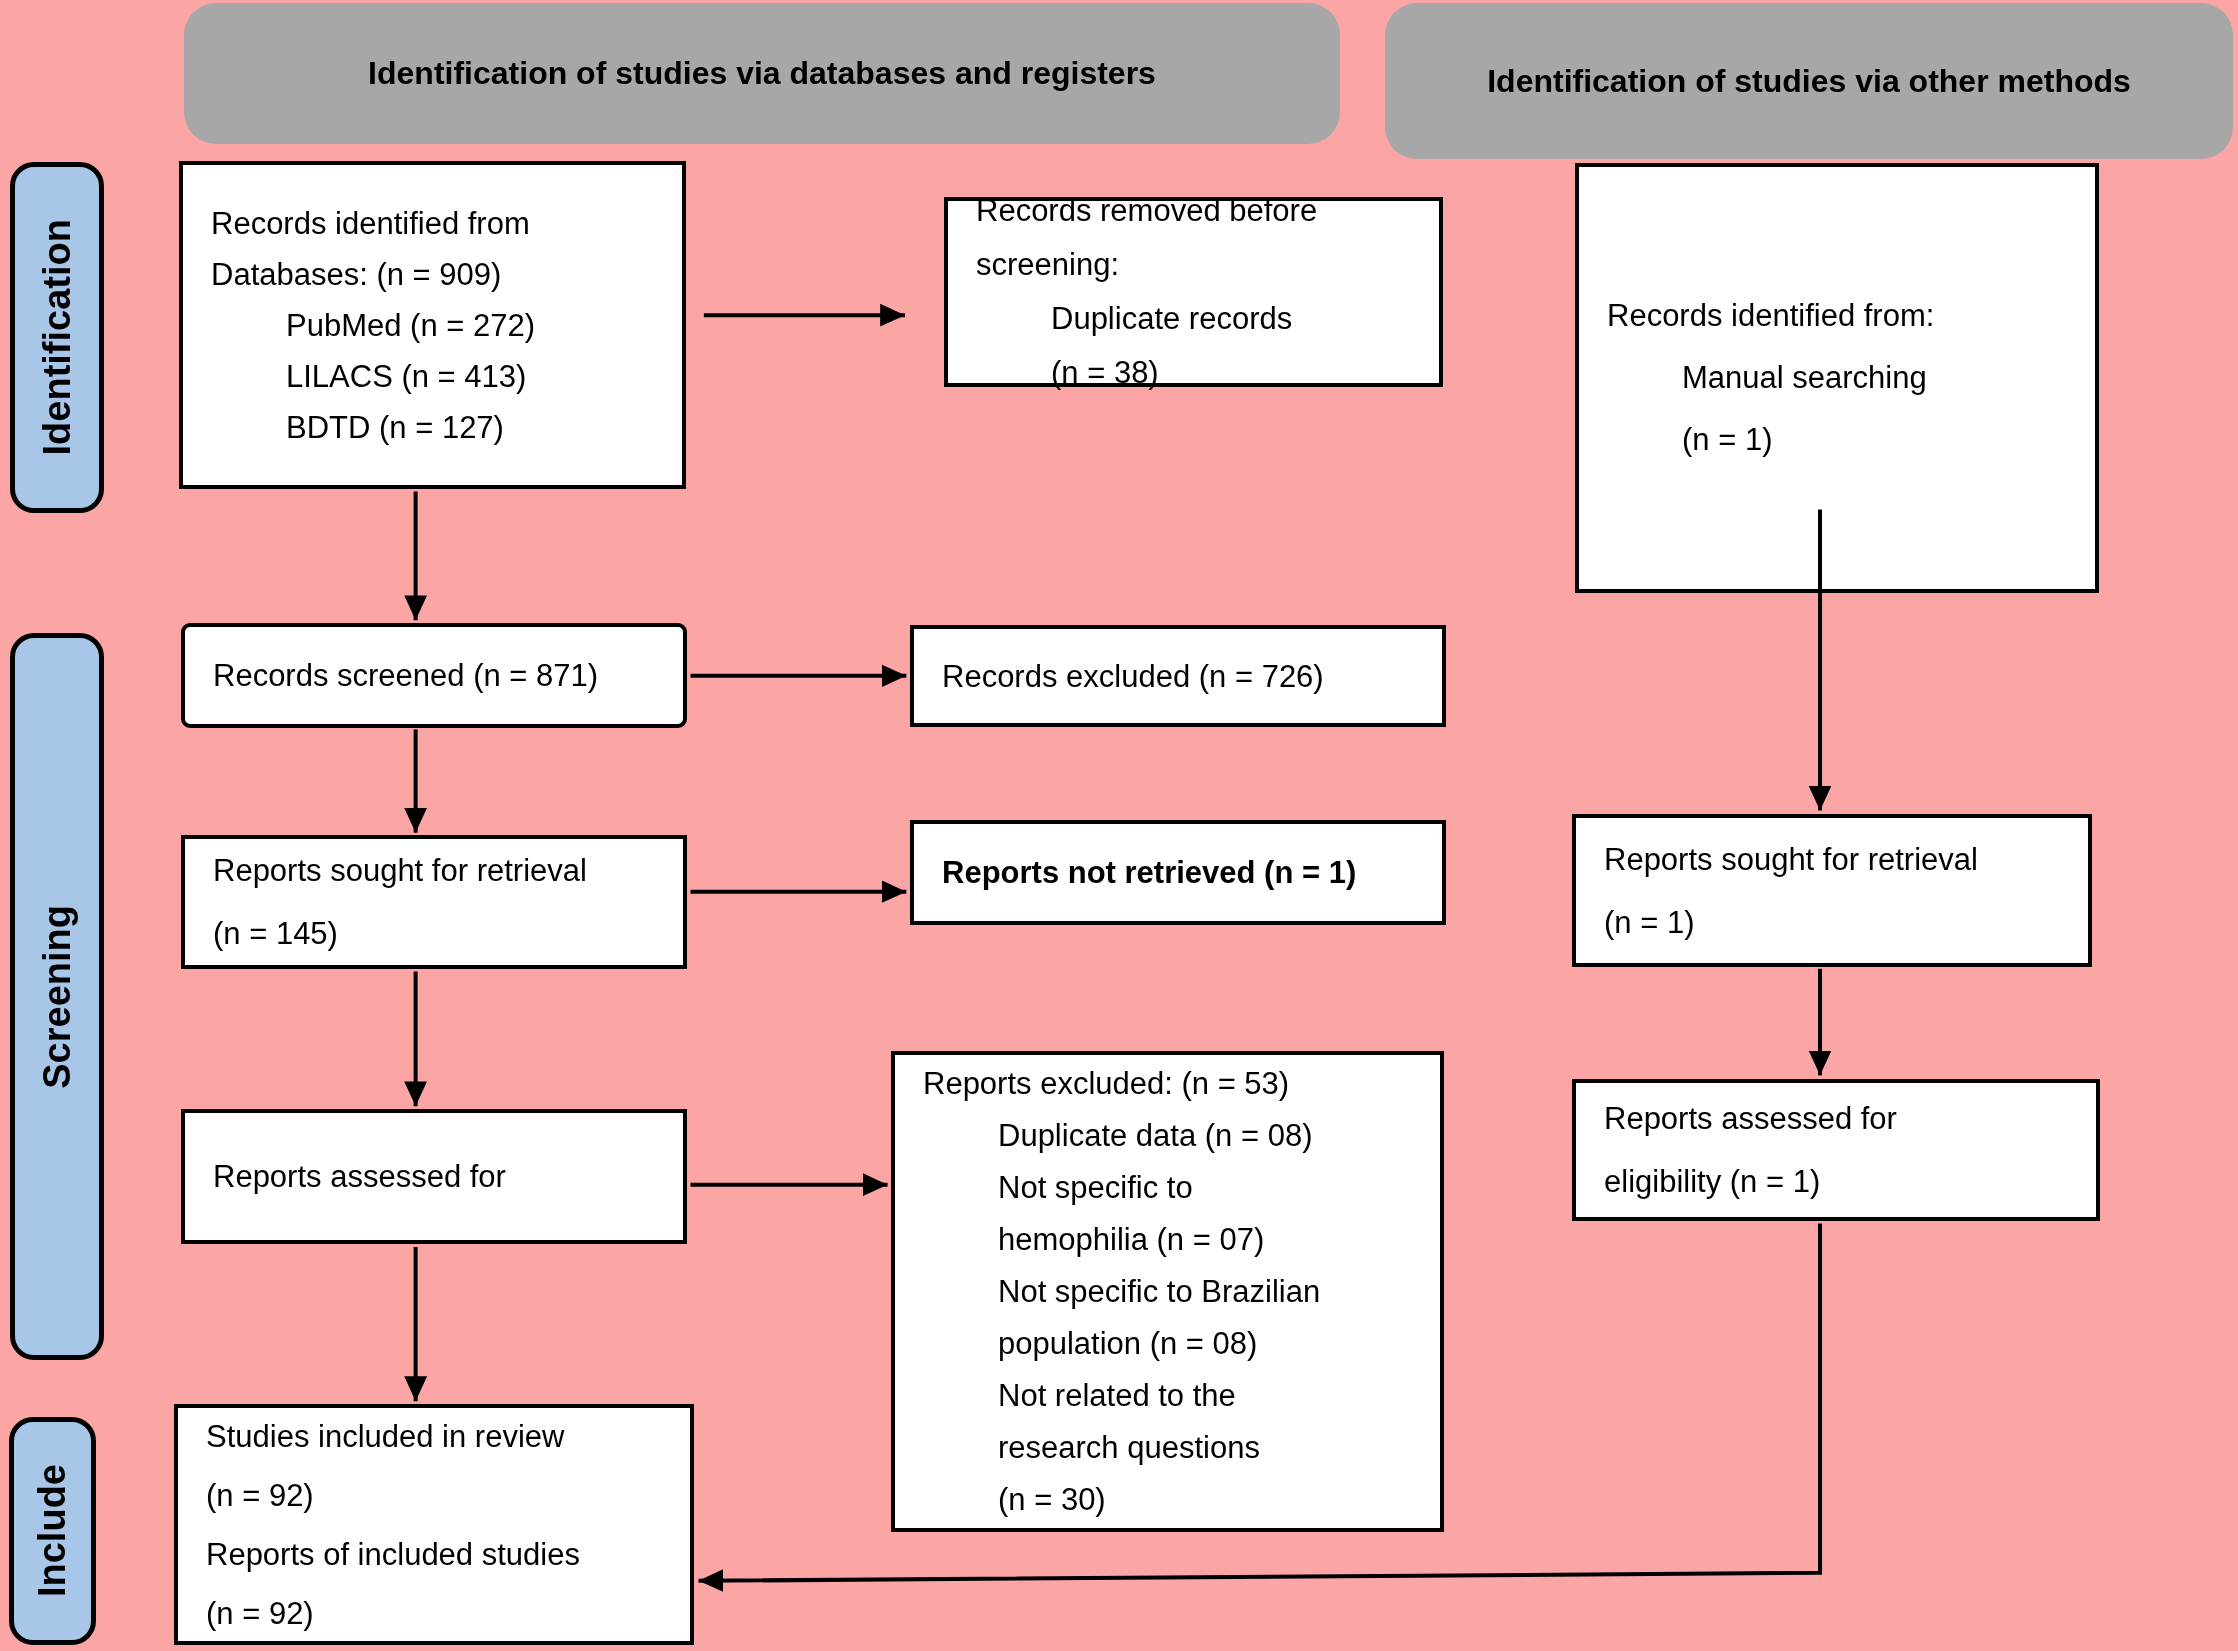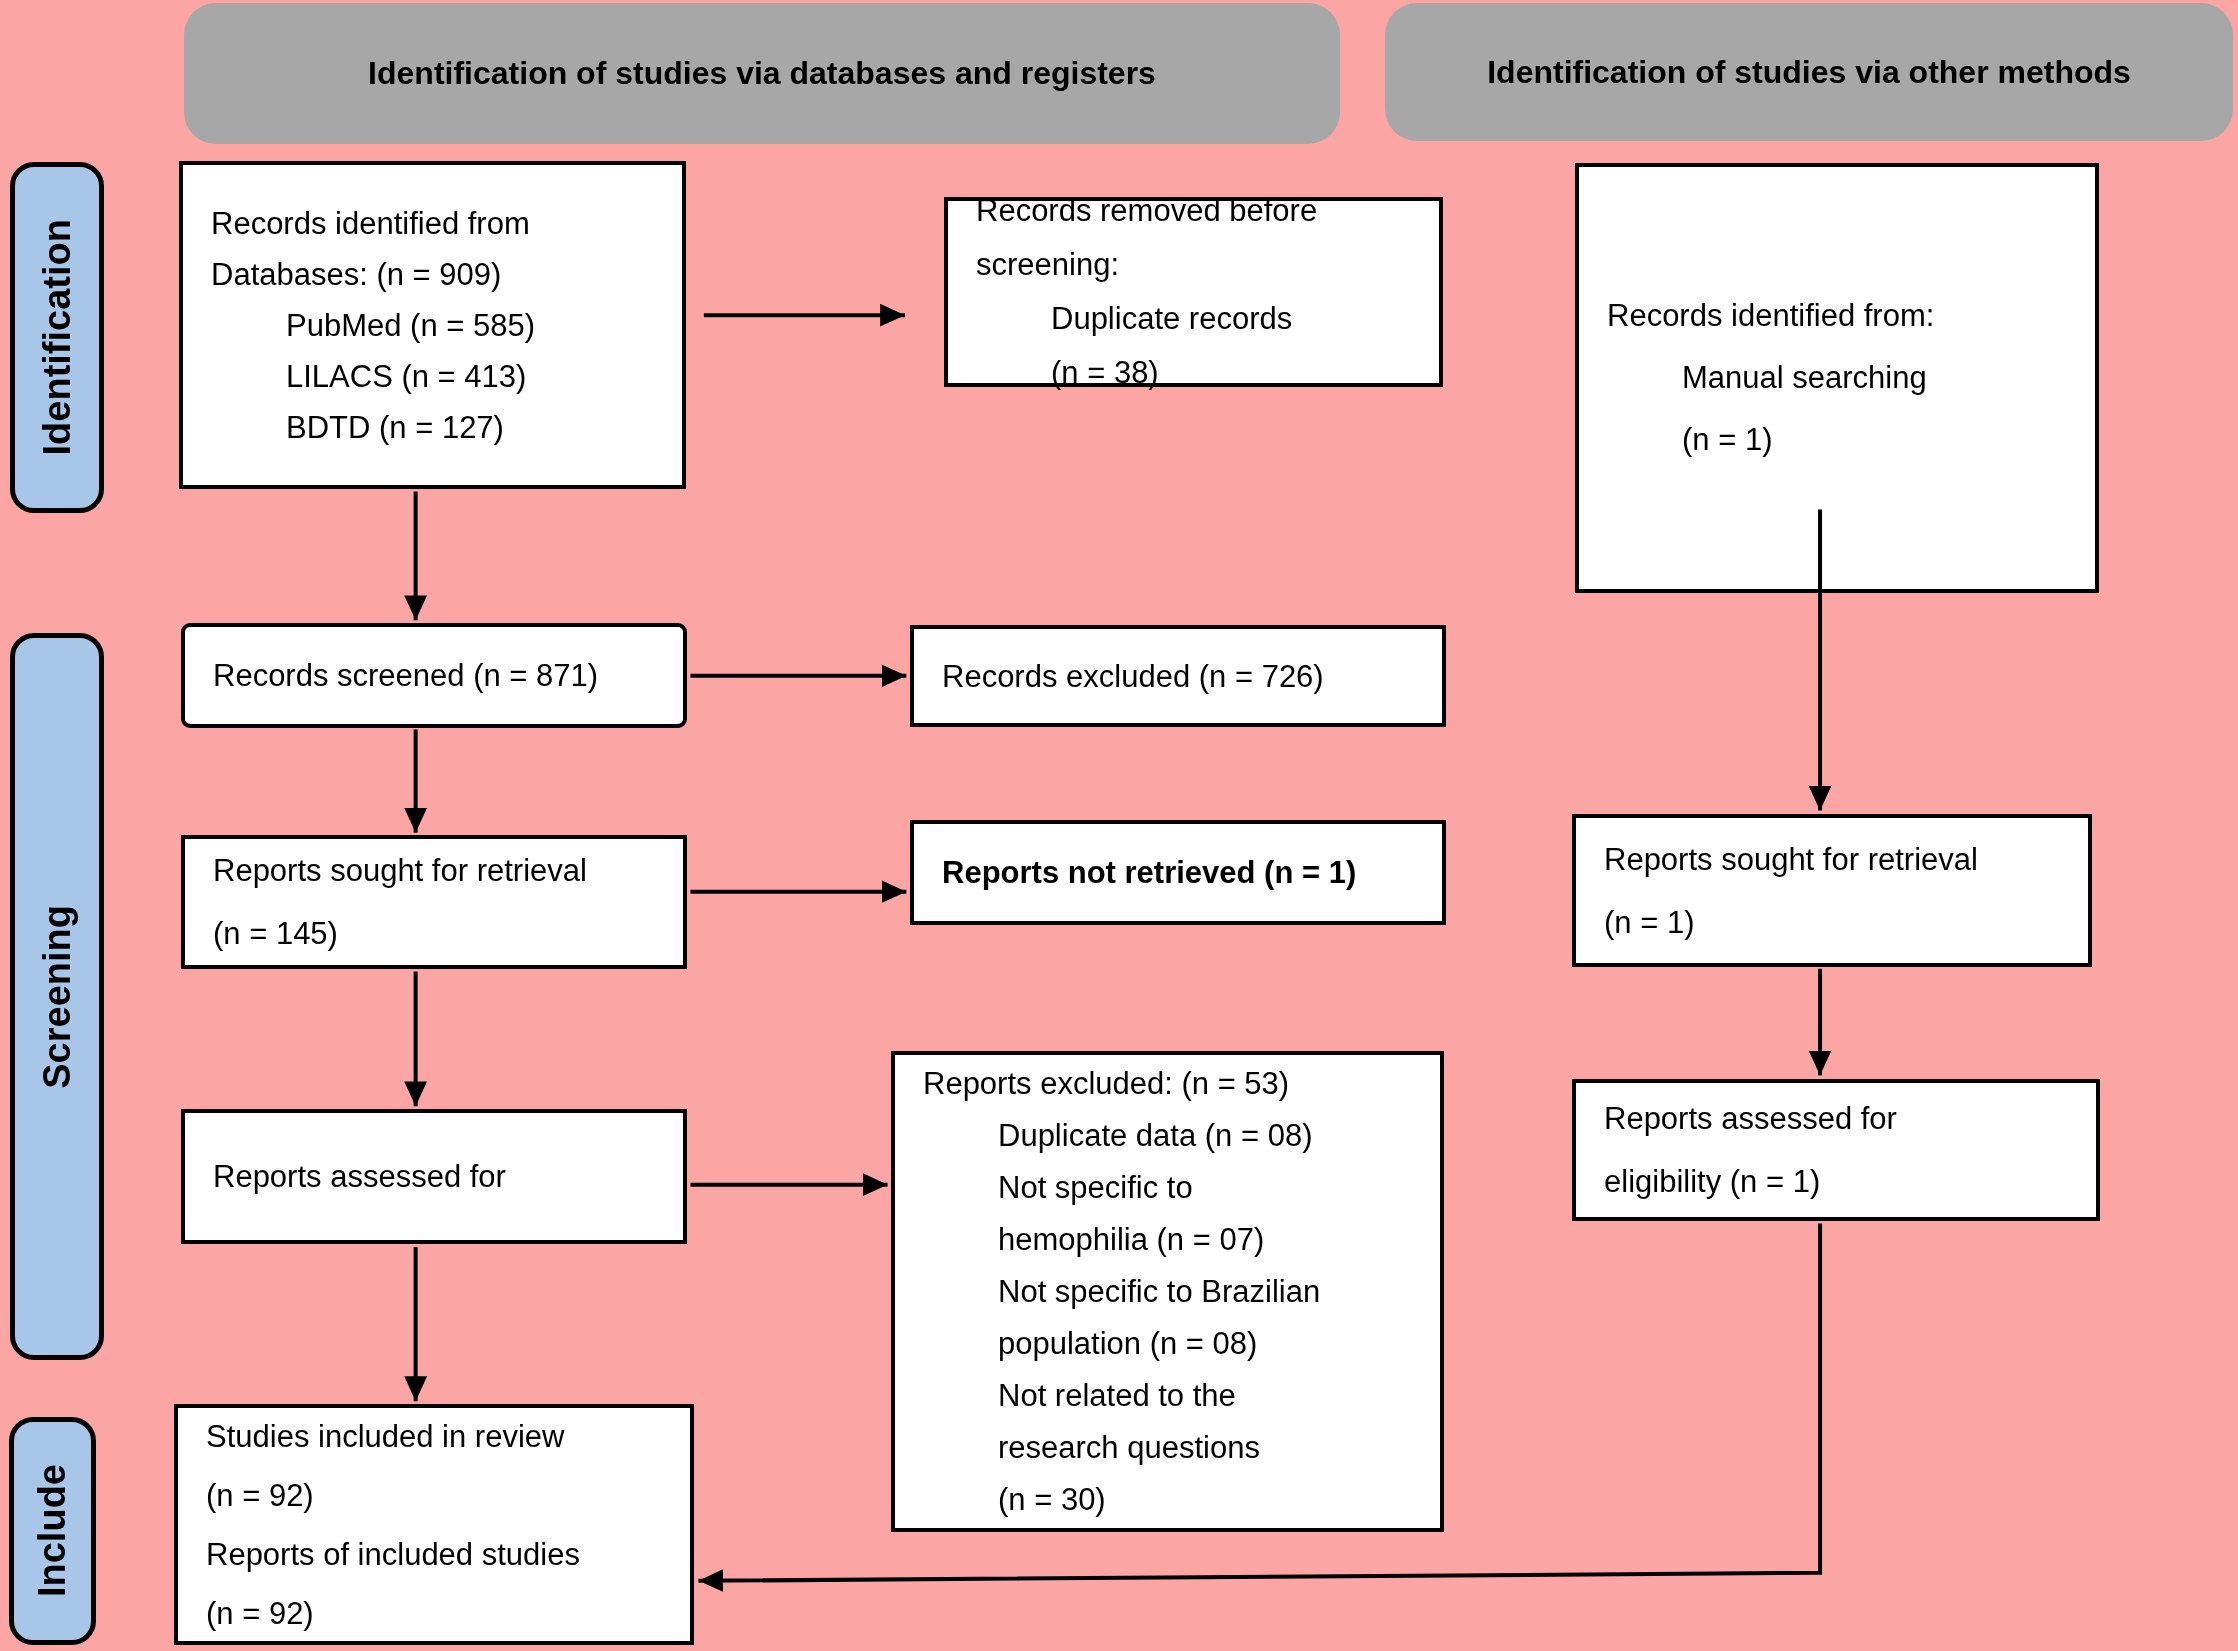"Identification of studies via other" div.hdr { height: 138px -> 156px }
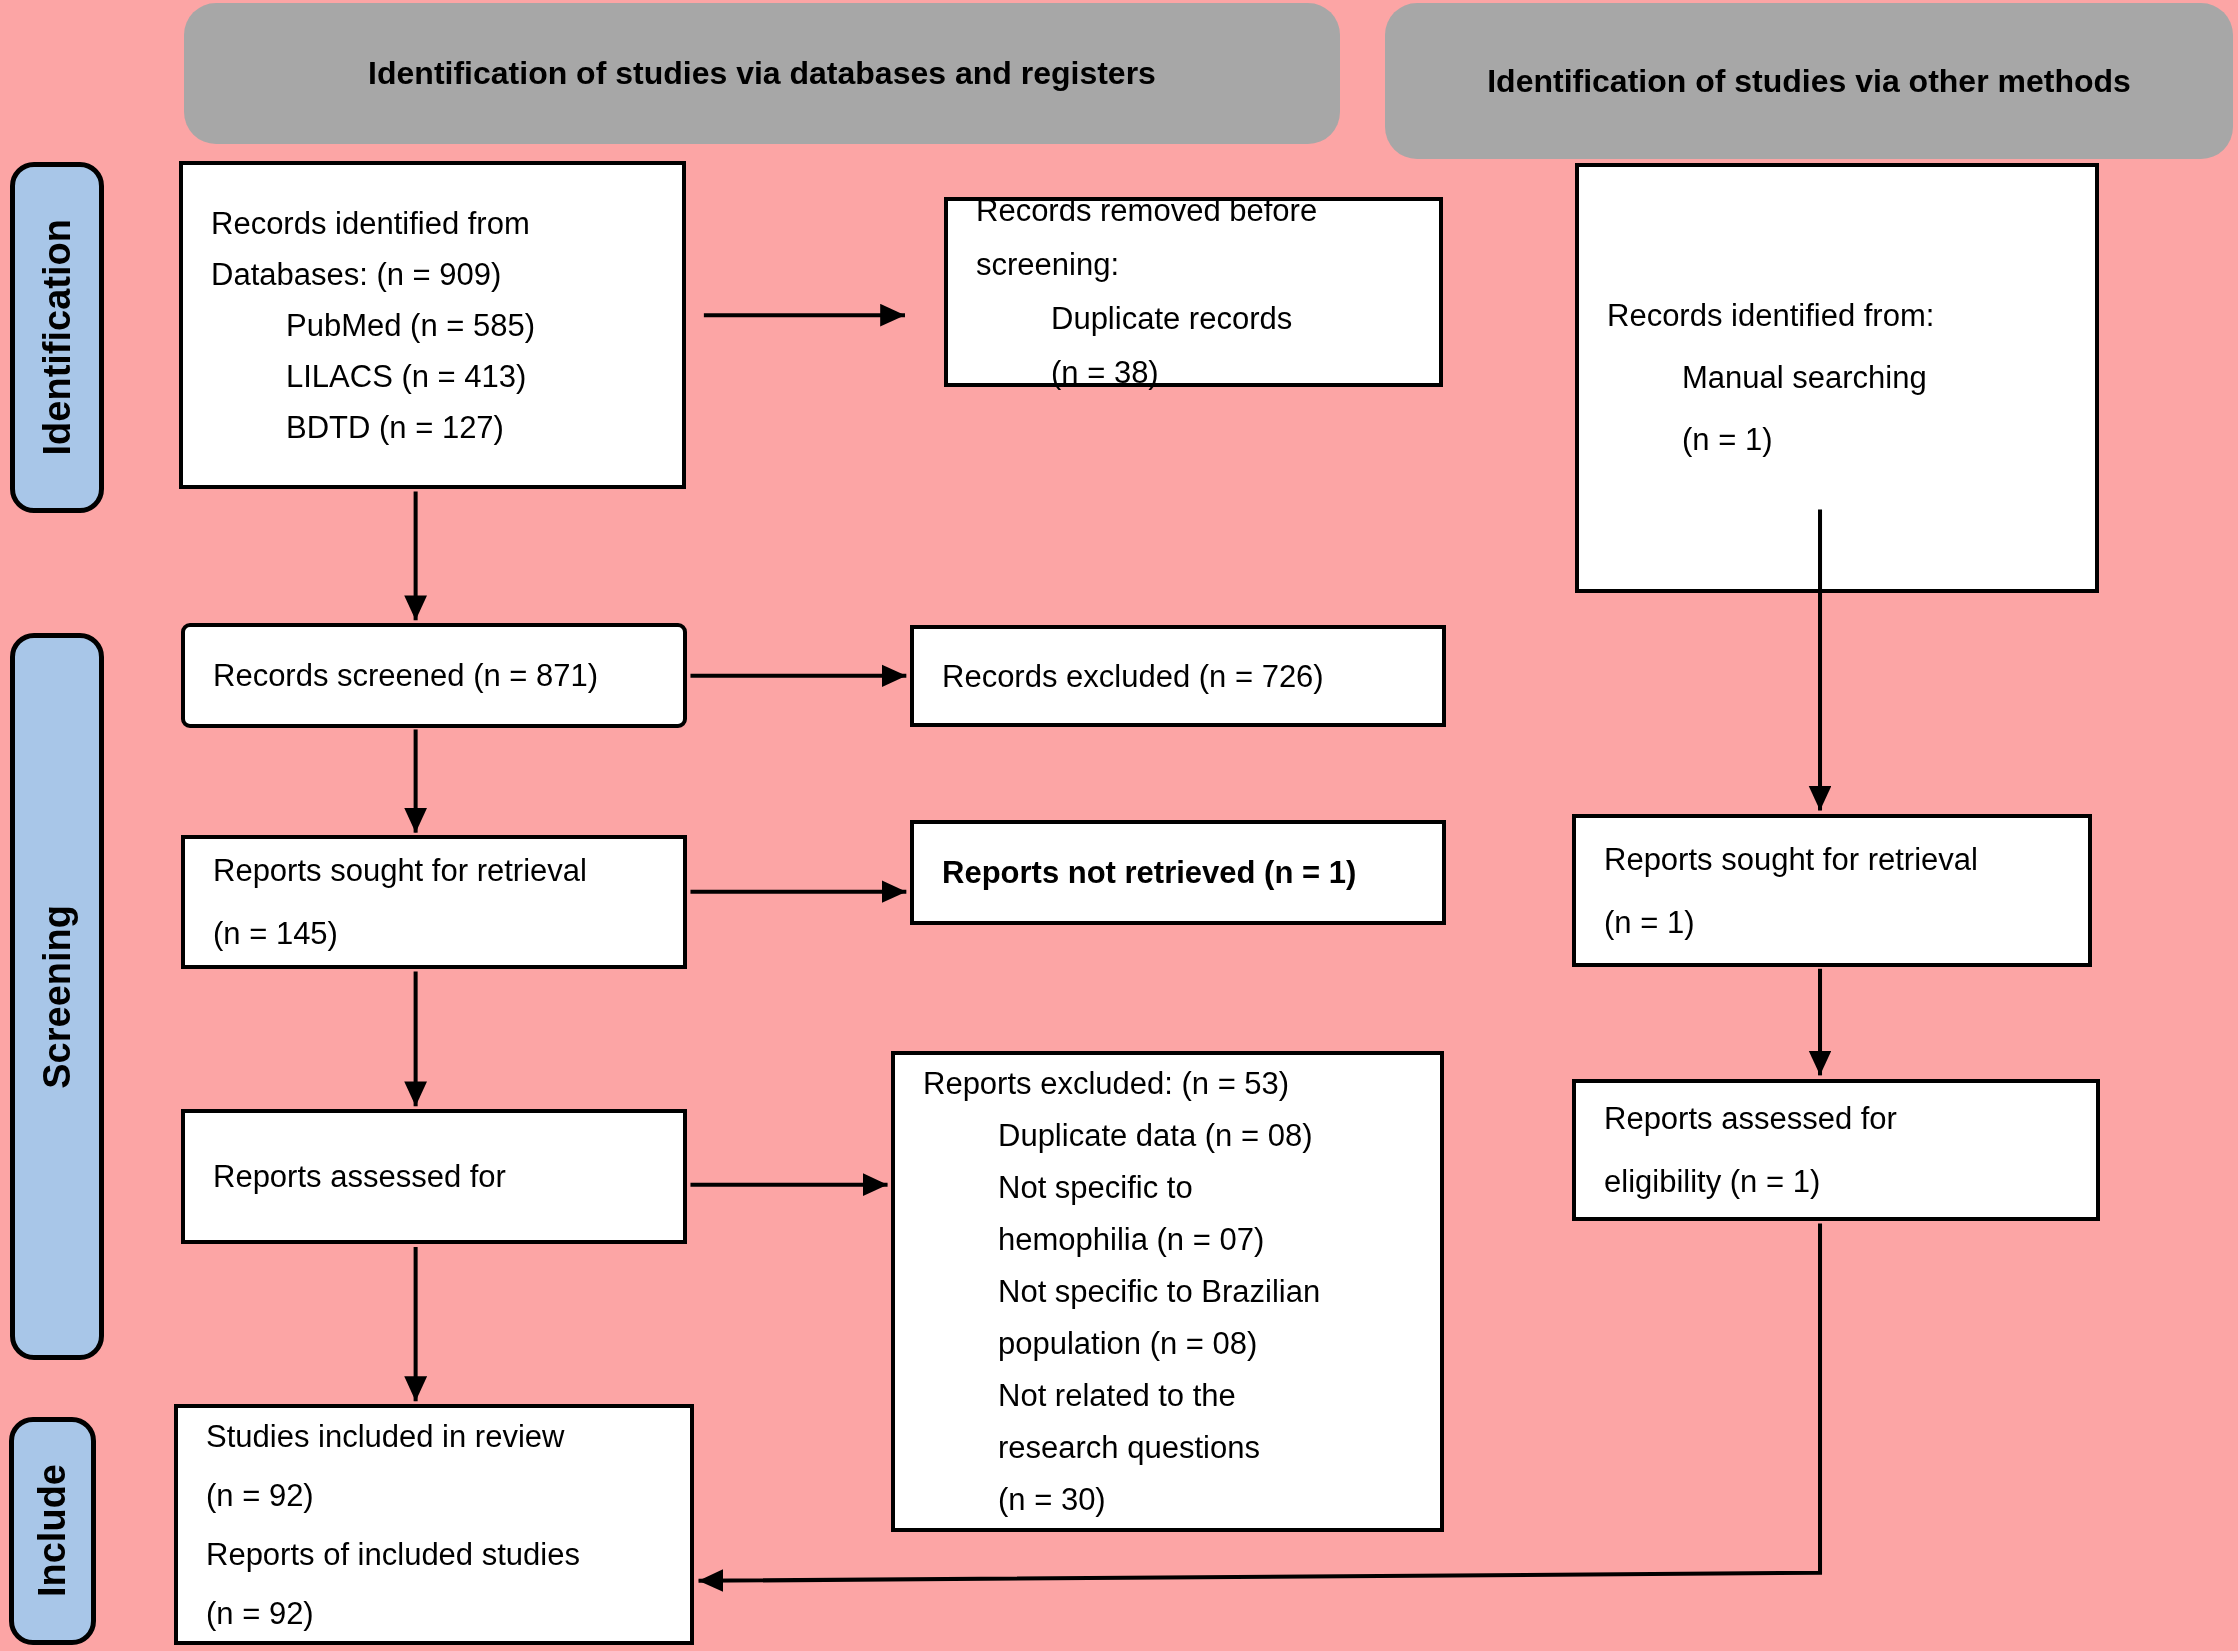"PubMed (n = 585)" div.ln { text: 585 -> 272 }
